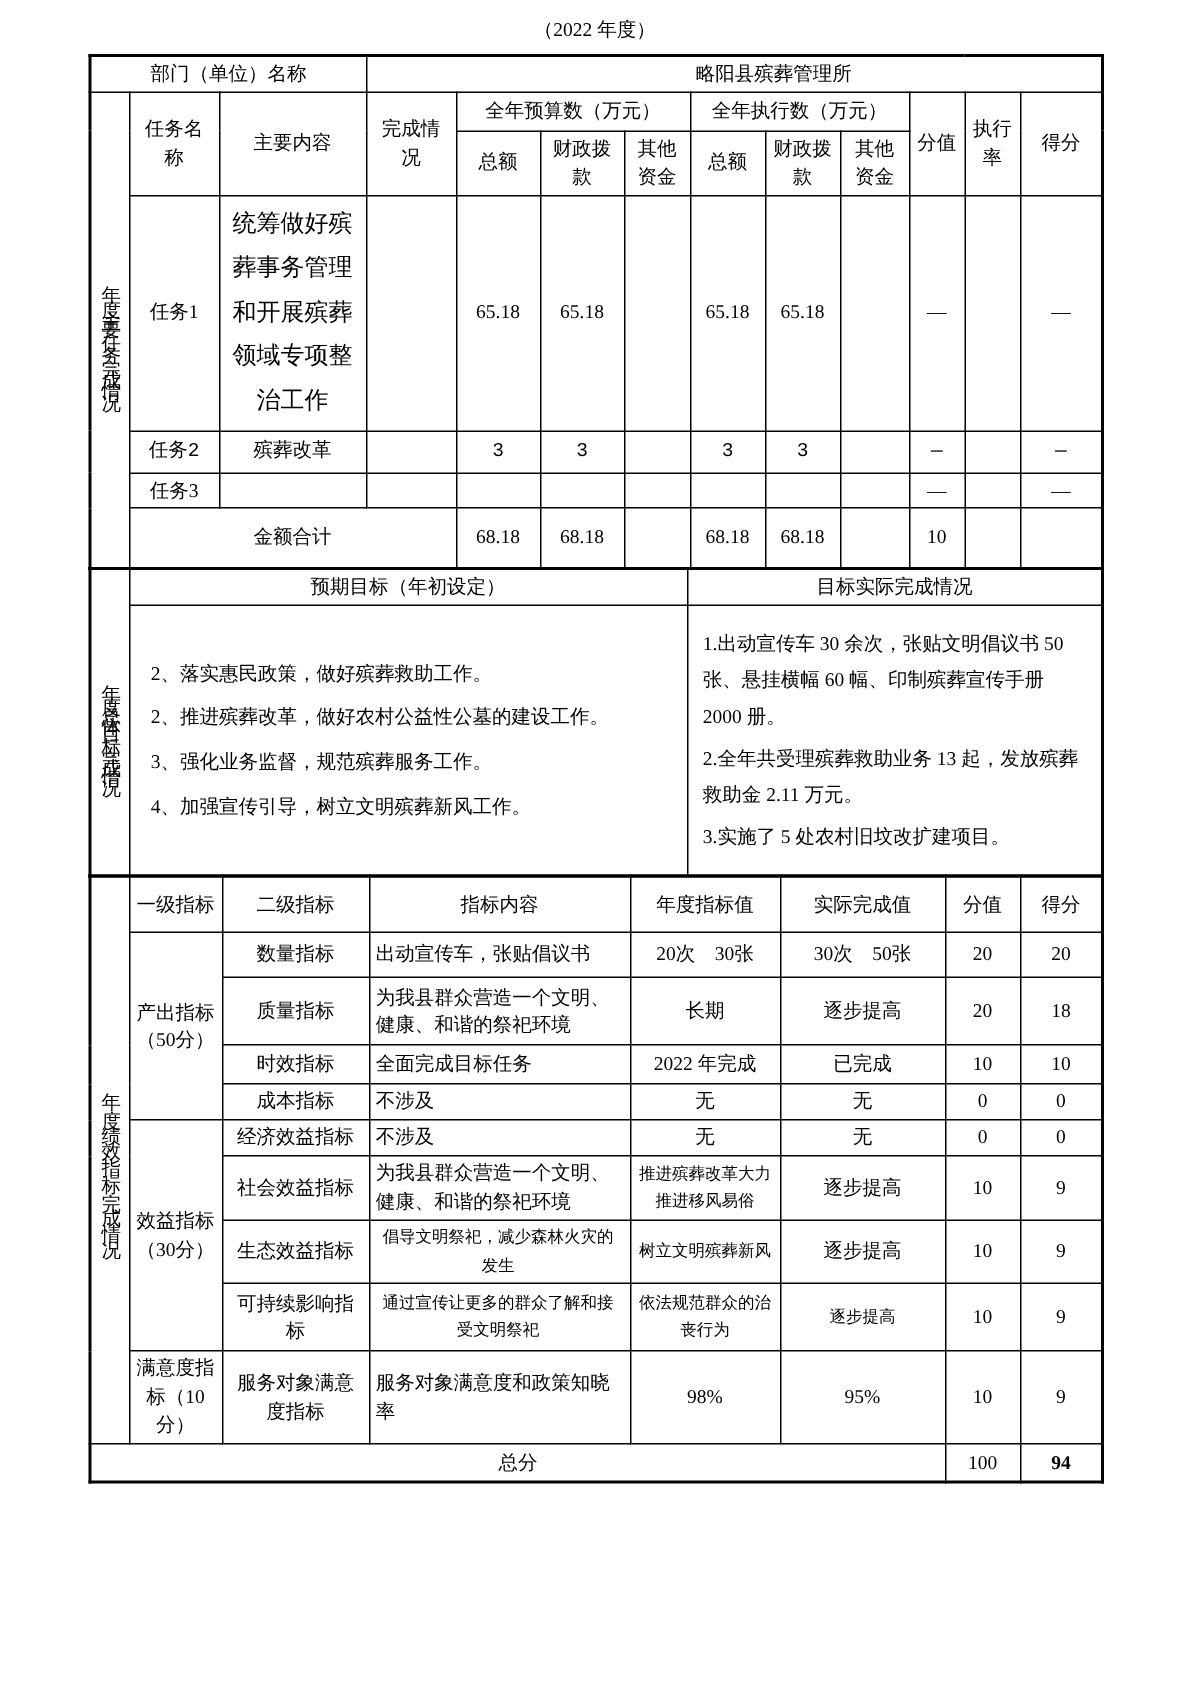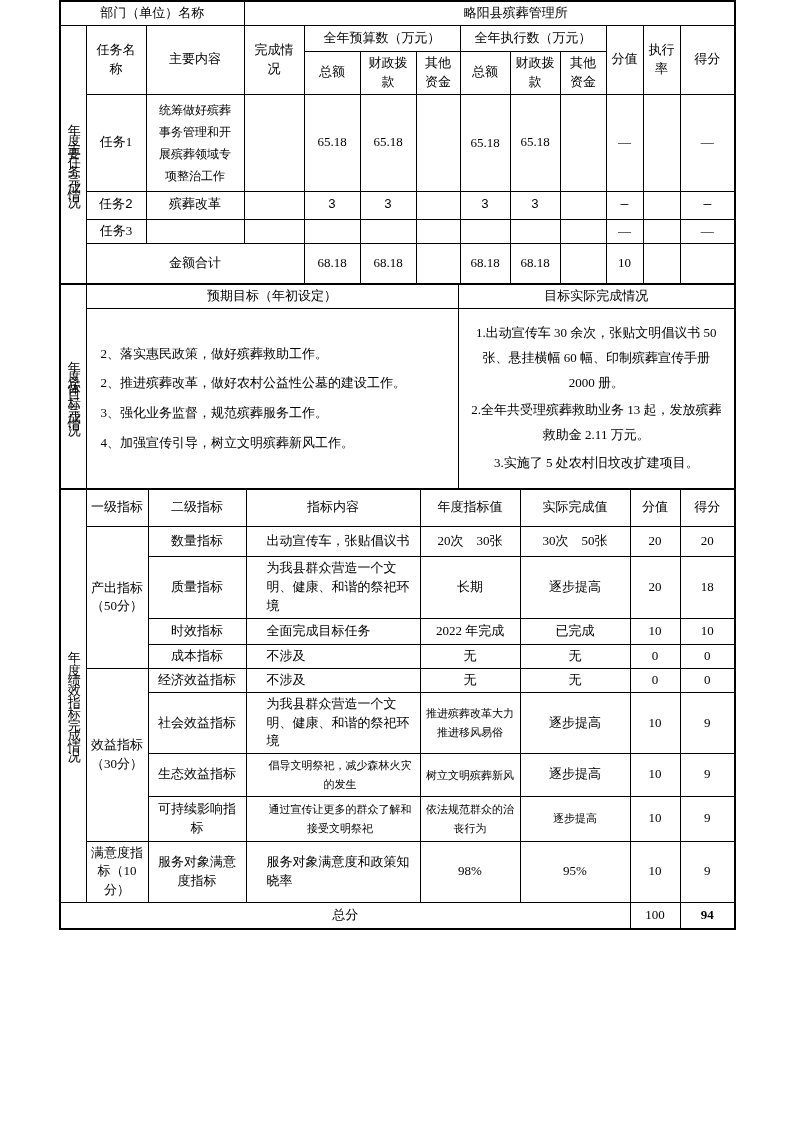"（2022 年度）" div.subtitle { html: none -> <div>（2022 年度）</div> }
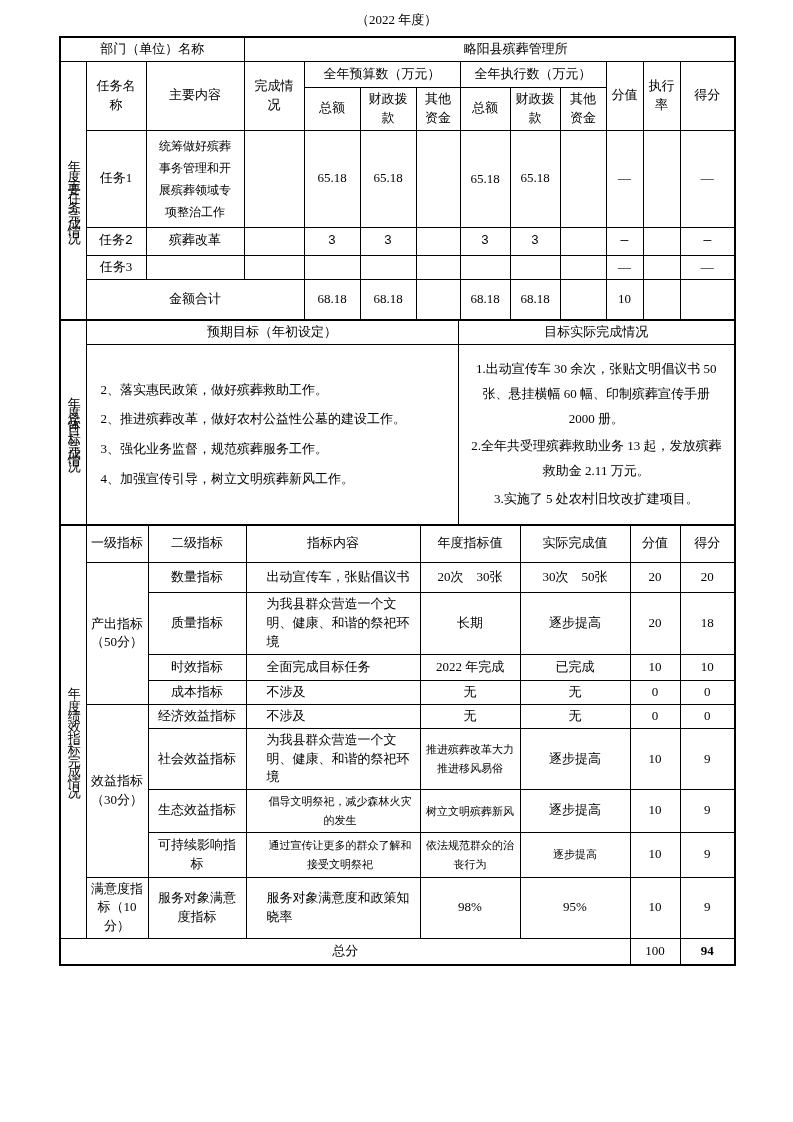"统筹做好殡葬事务管理和开展殡葬领域专项整治工作" .taskmain { font-size: 12px -> 16px }
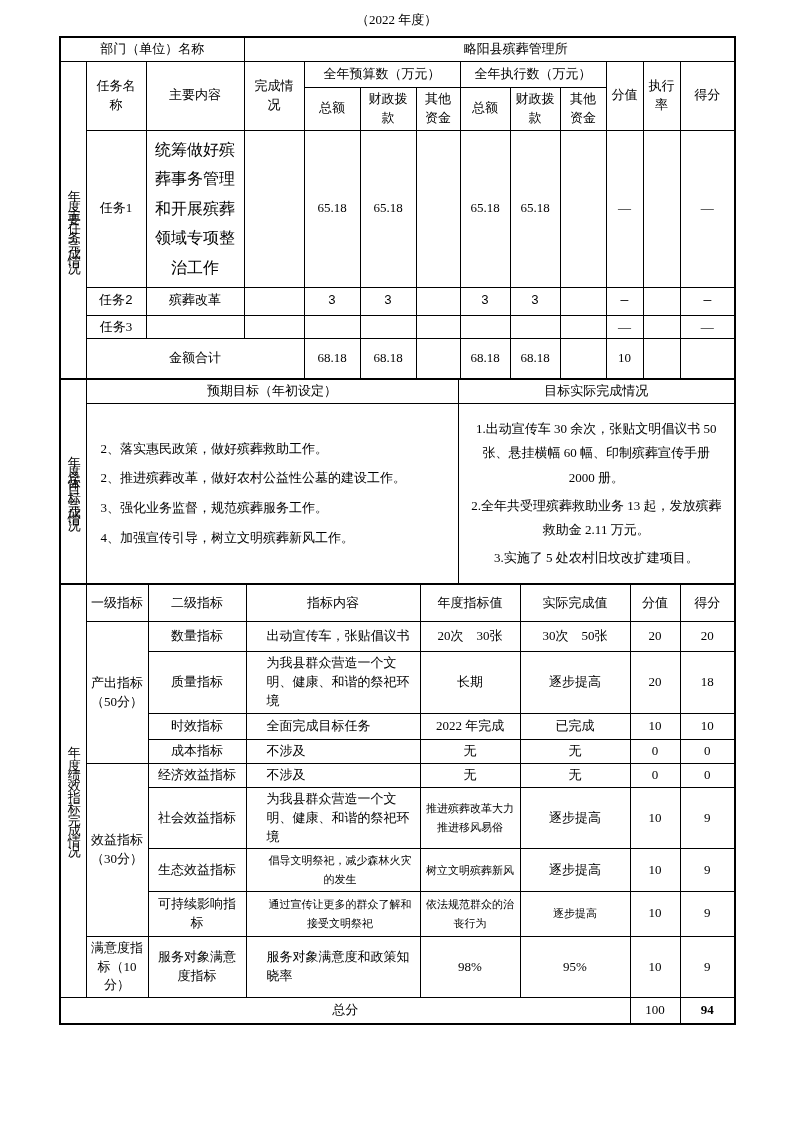"1.出动宣传车 30 余次，张贴文明倡议书 50 张、悬挂横幅" .goalsR { text-align: center -> none }
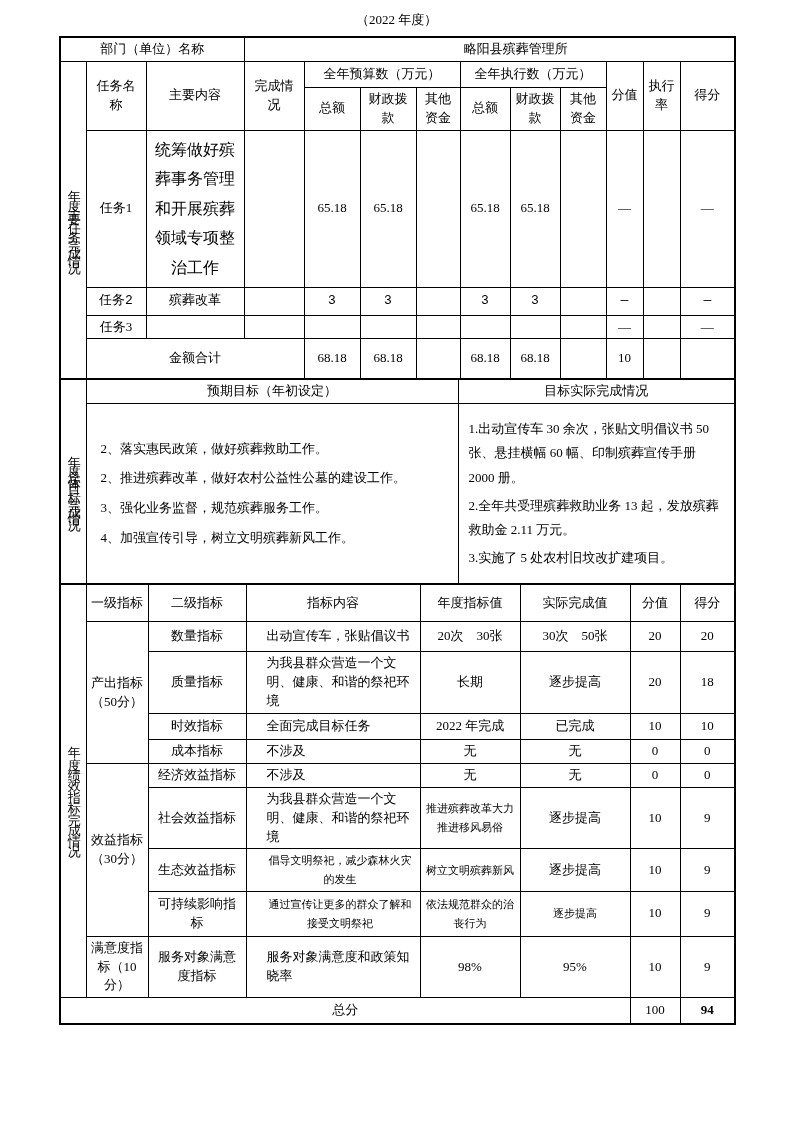"出动宣传车，张贴倡议书" .tl { padding-left: 20px -> 4px }
